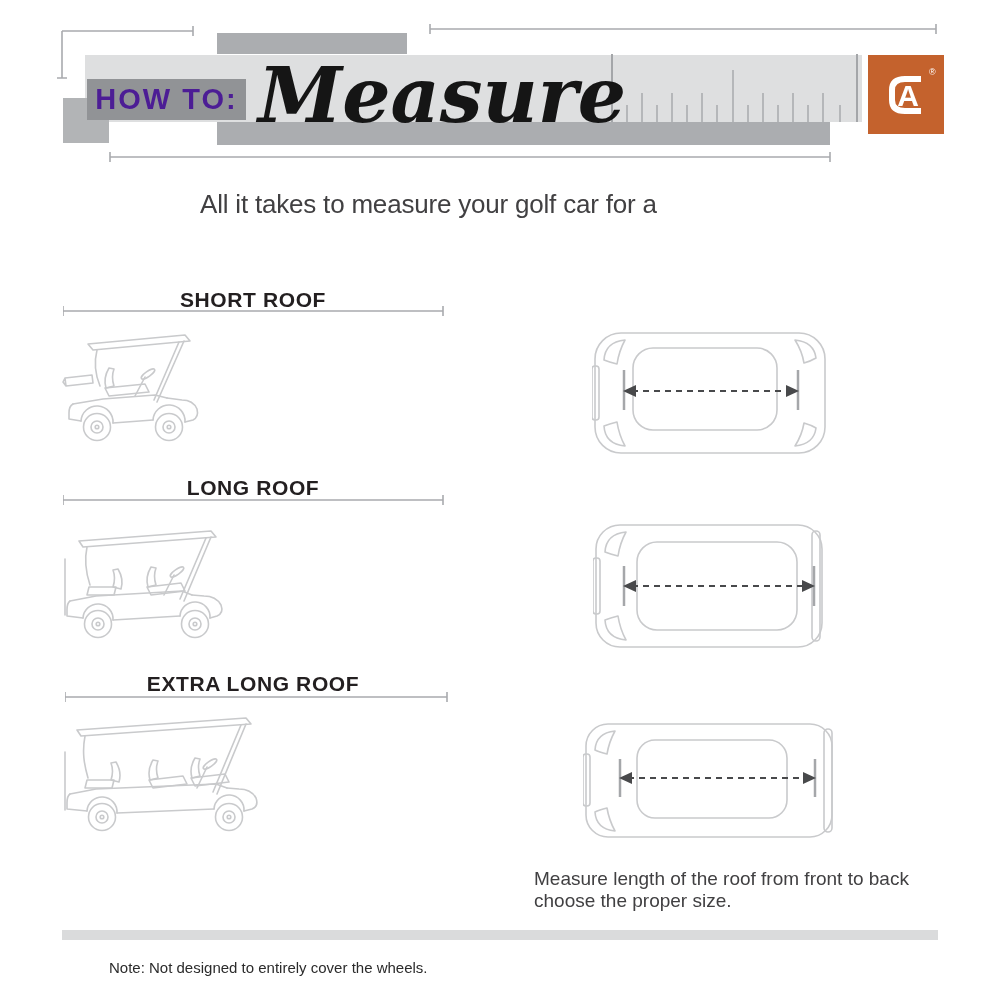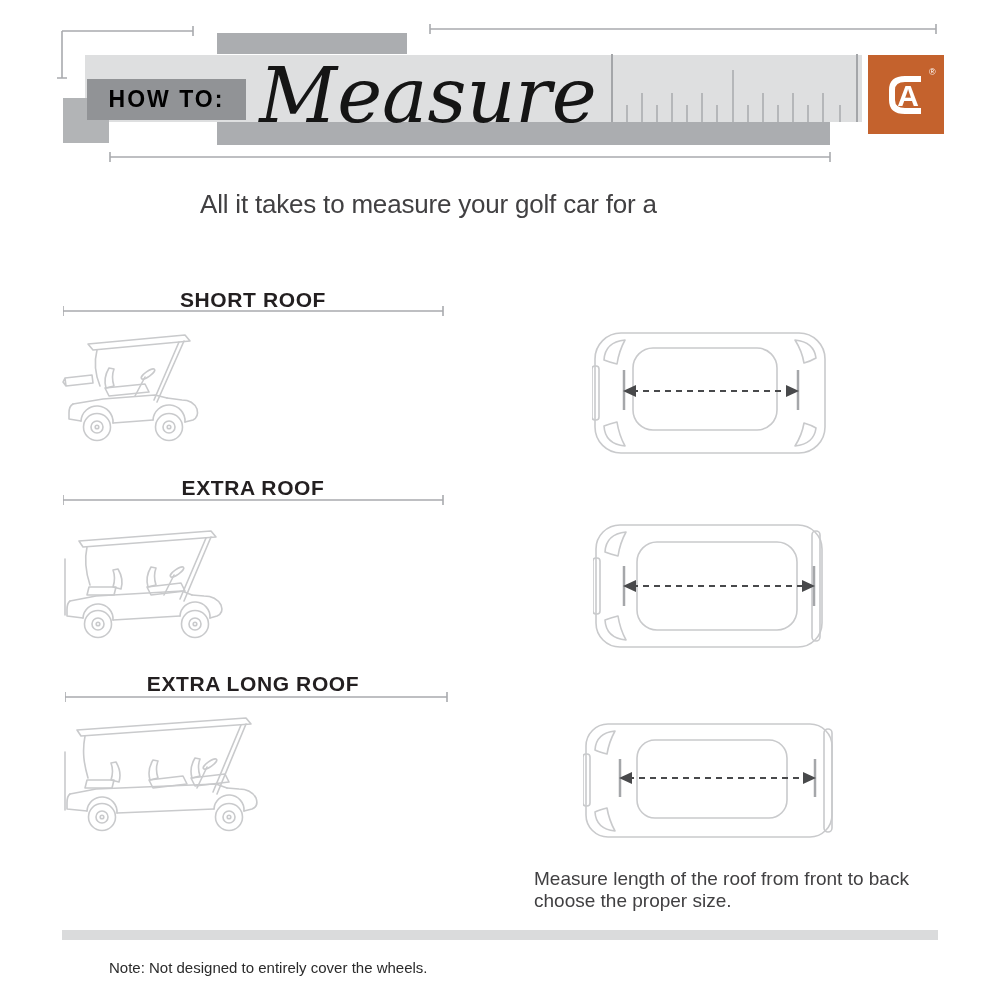"HOW TO:" .kicker-box span { color: #000000 -> #4c1d95; font-size: 23px -> 29px }
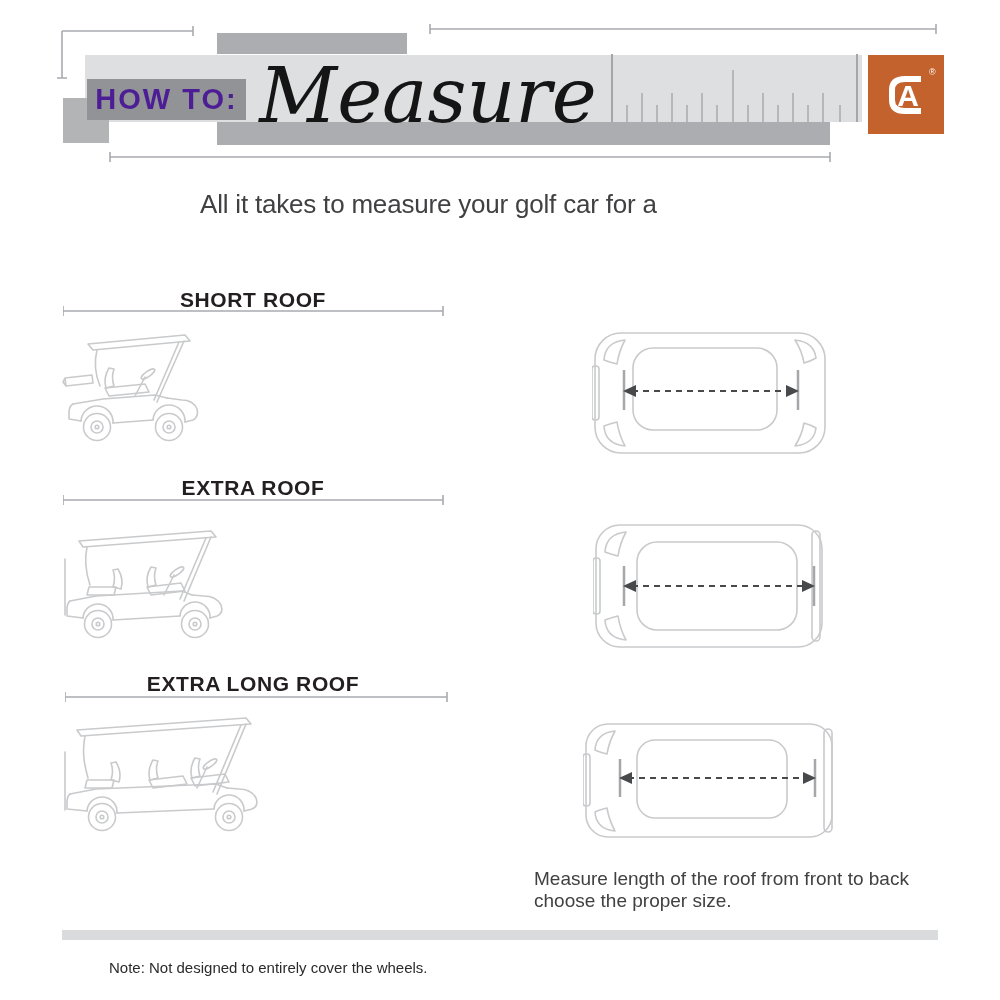"Measure" .script-title { font-weight: normal -> bold }
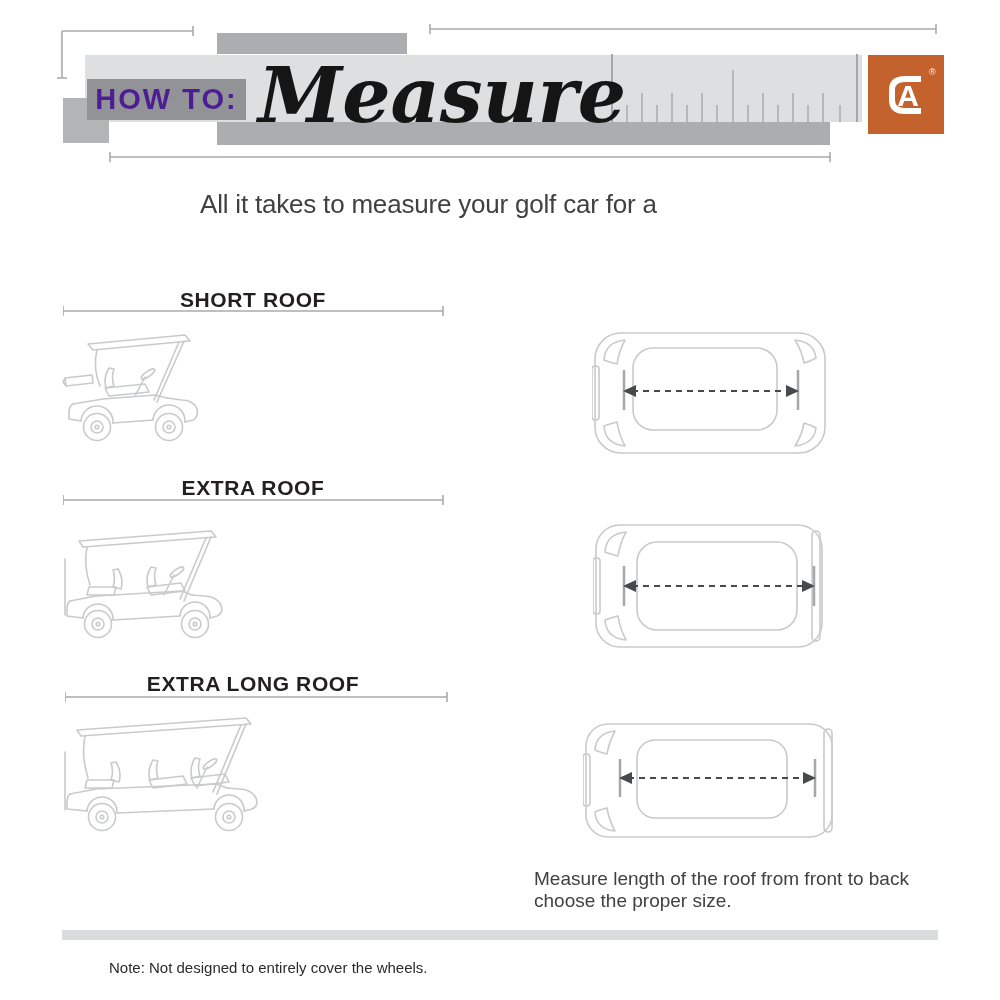"EXTRA ROOF" div.abs { text: EXTRA -> LONG }
